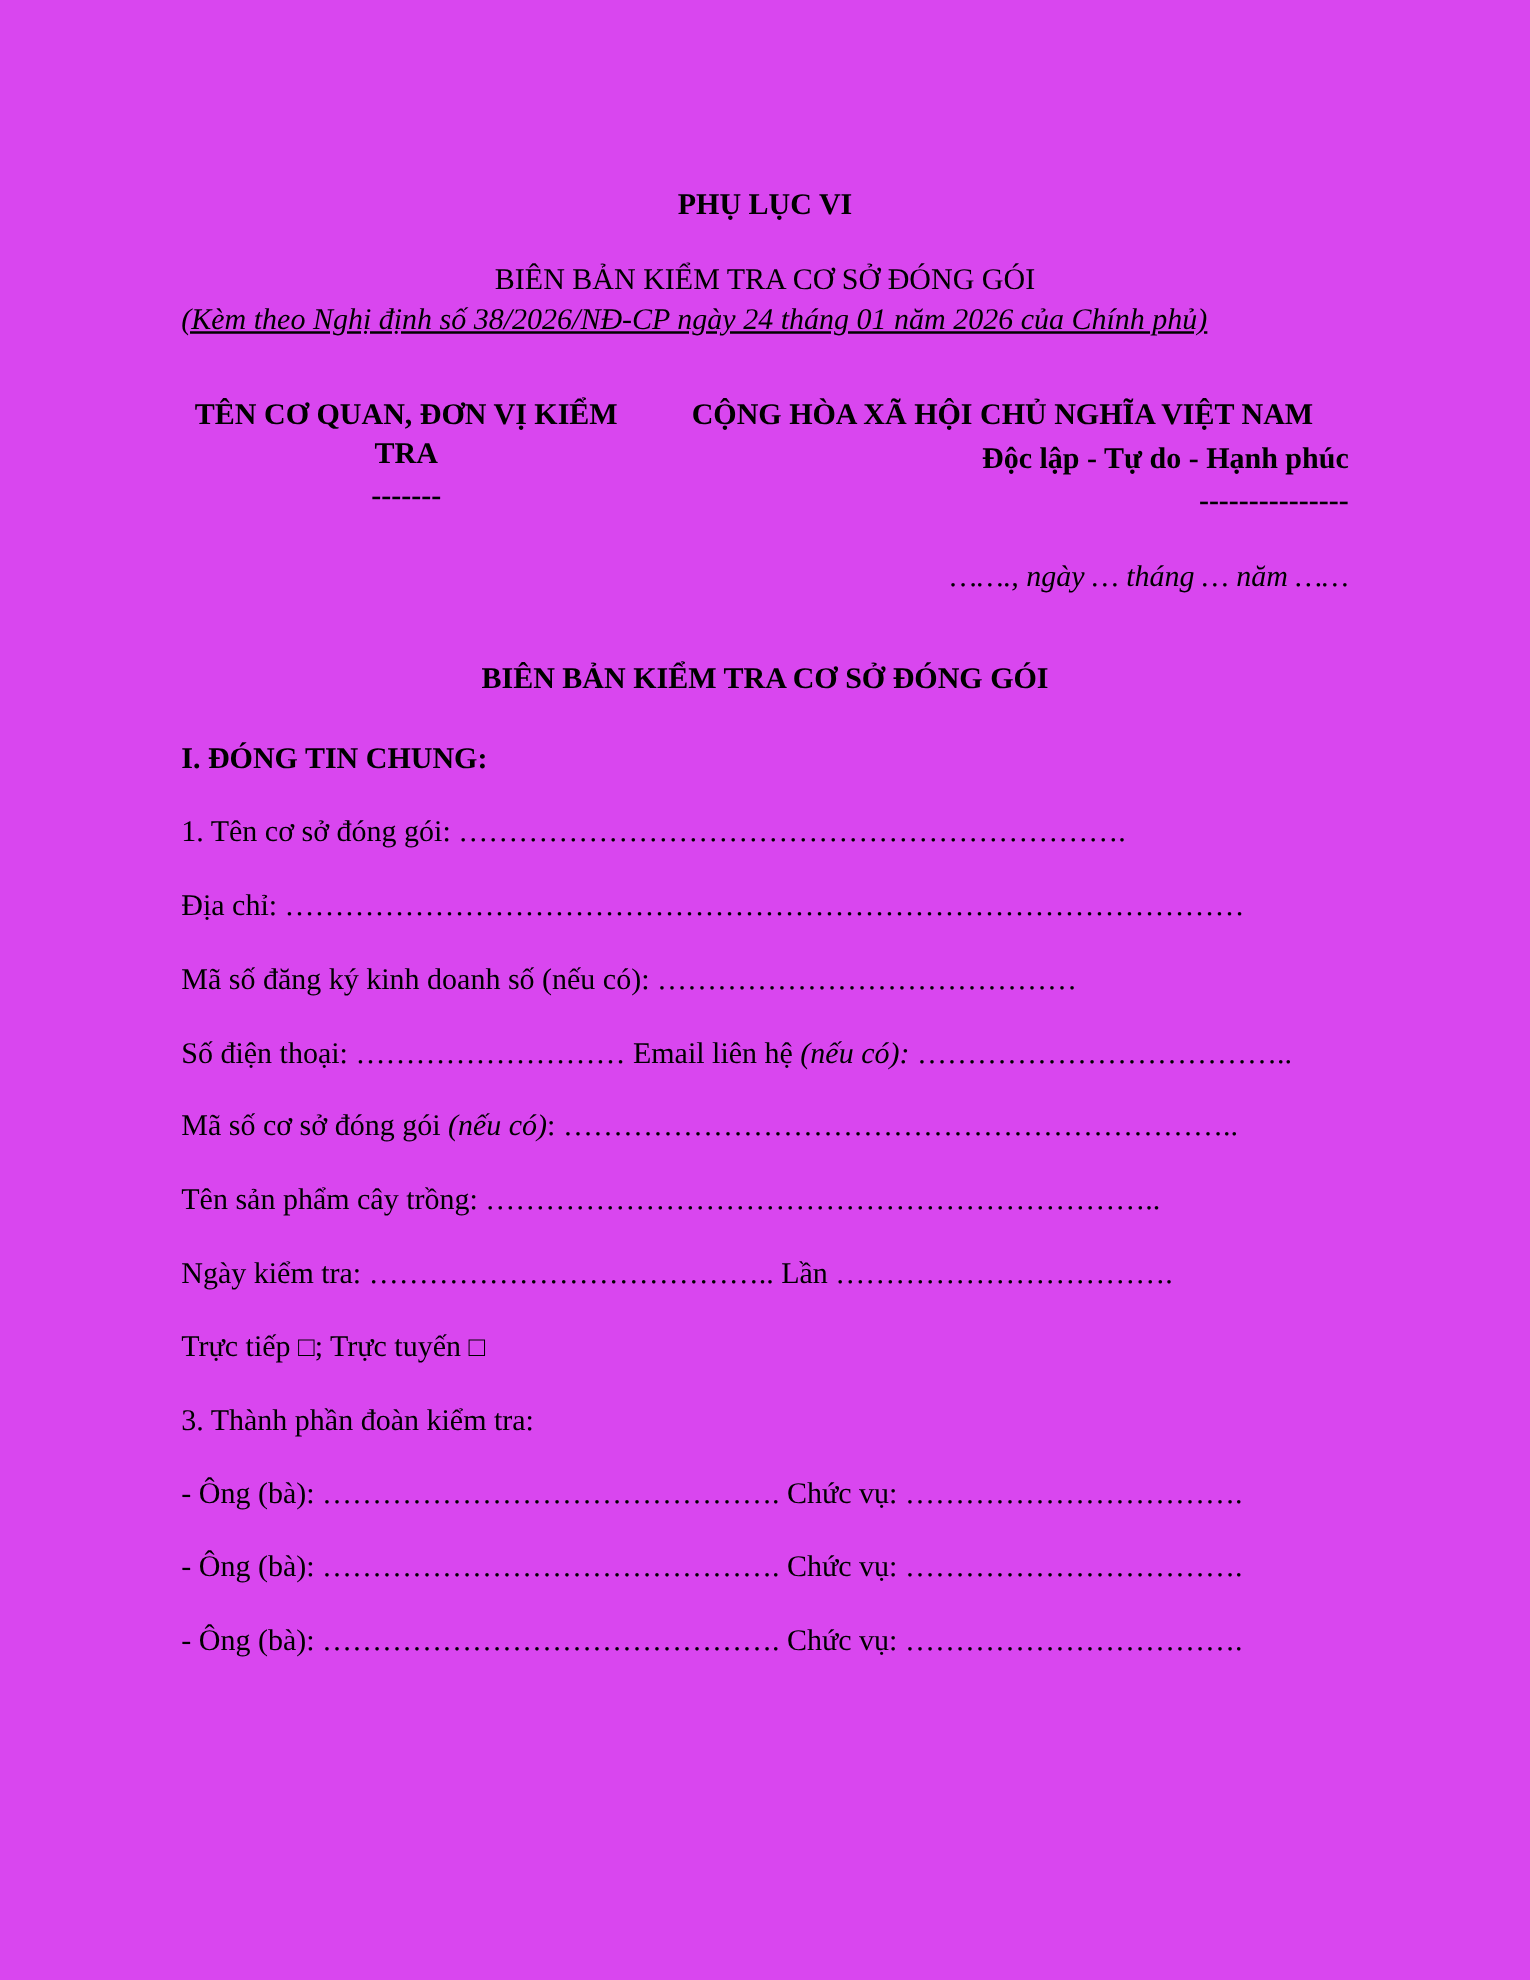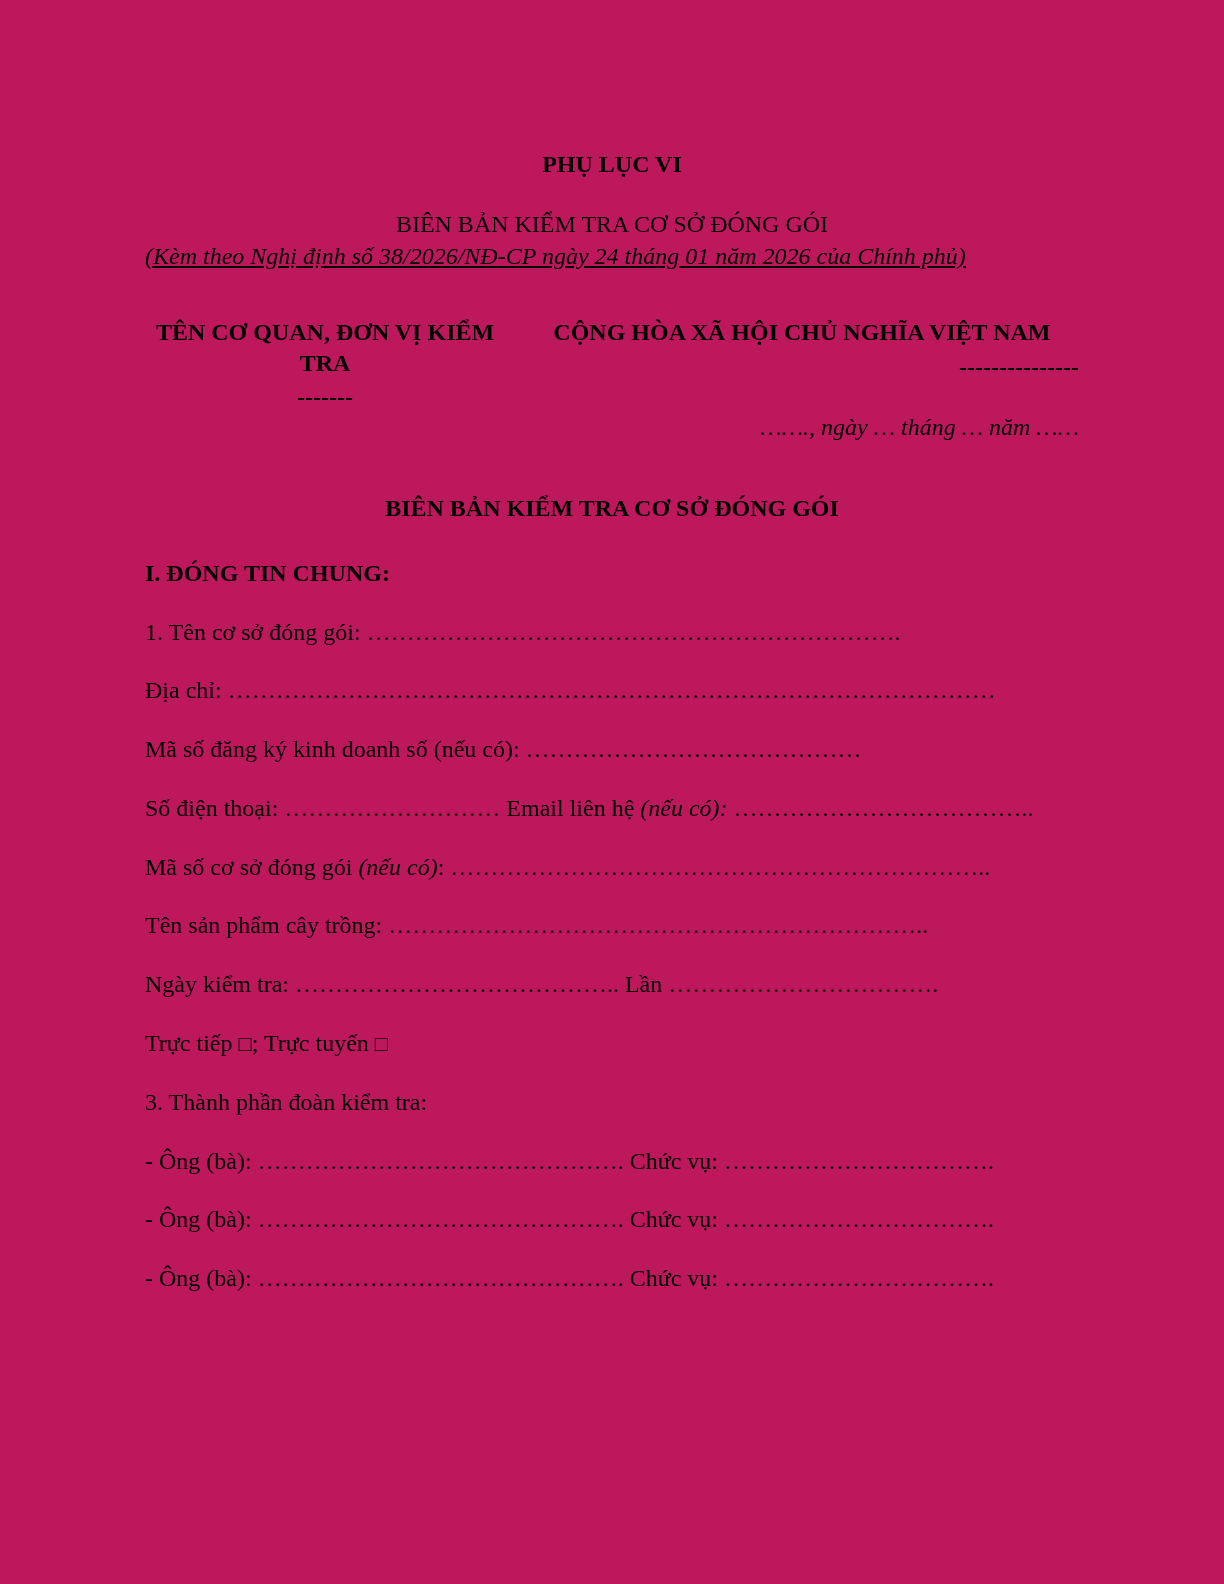"PHỤ LỤC VI" .page { background: #be185d -> #d946ef }
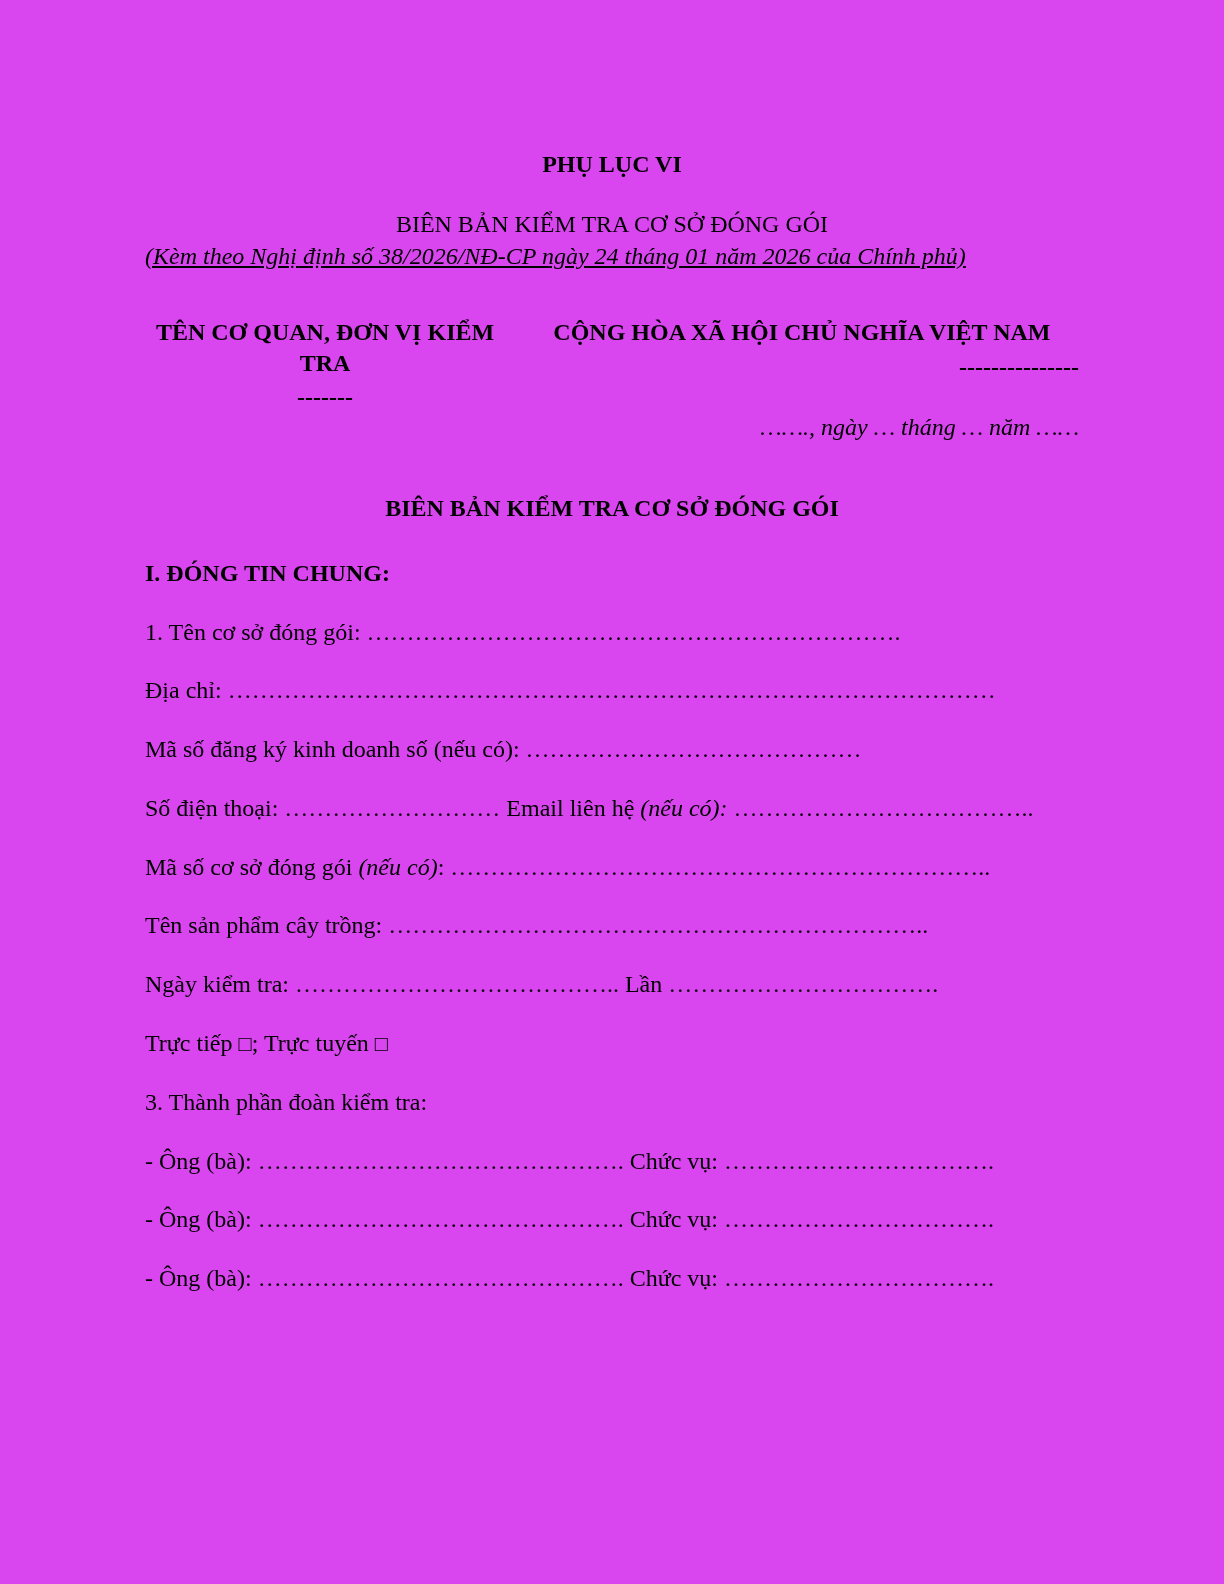"Độc lập - Tự do" div.lh-bold { html: none -> <div>Độc lập - Tự do - Hạnh phúc</div> }
